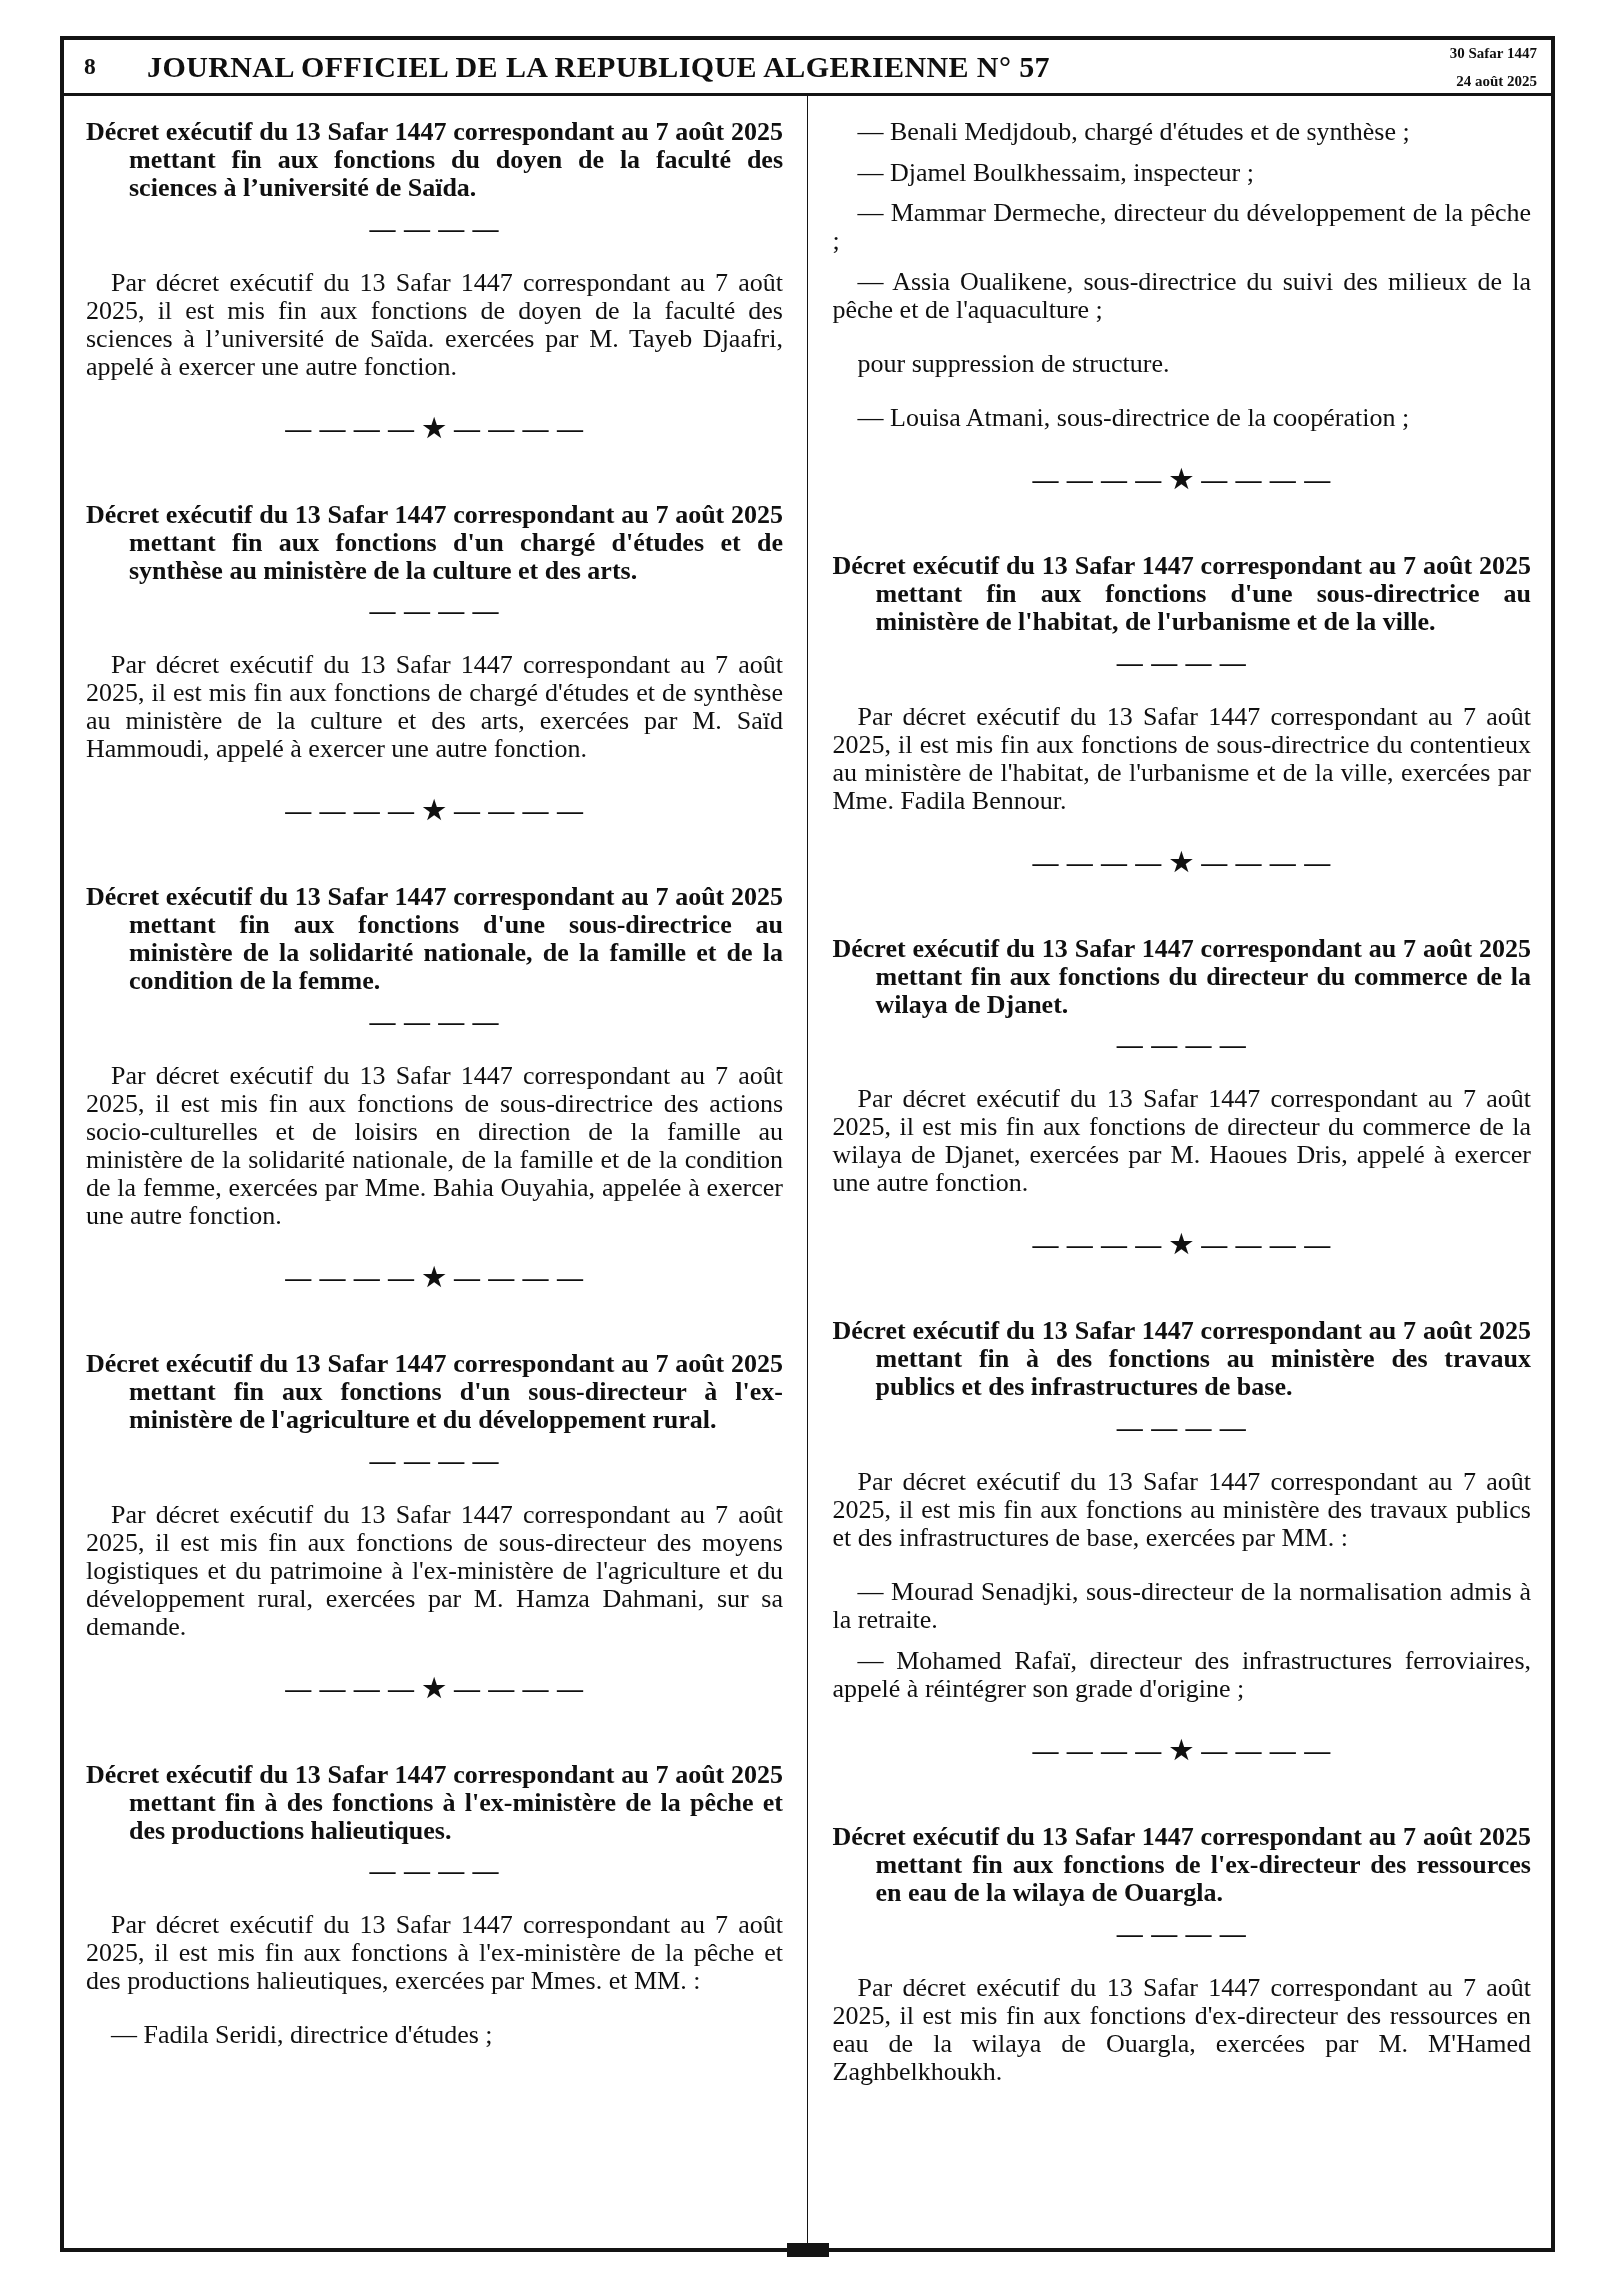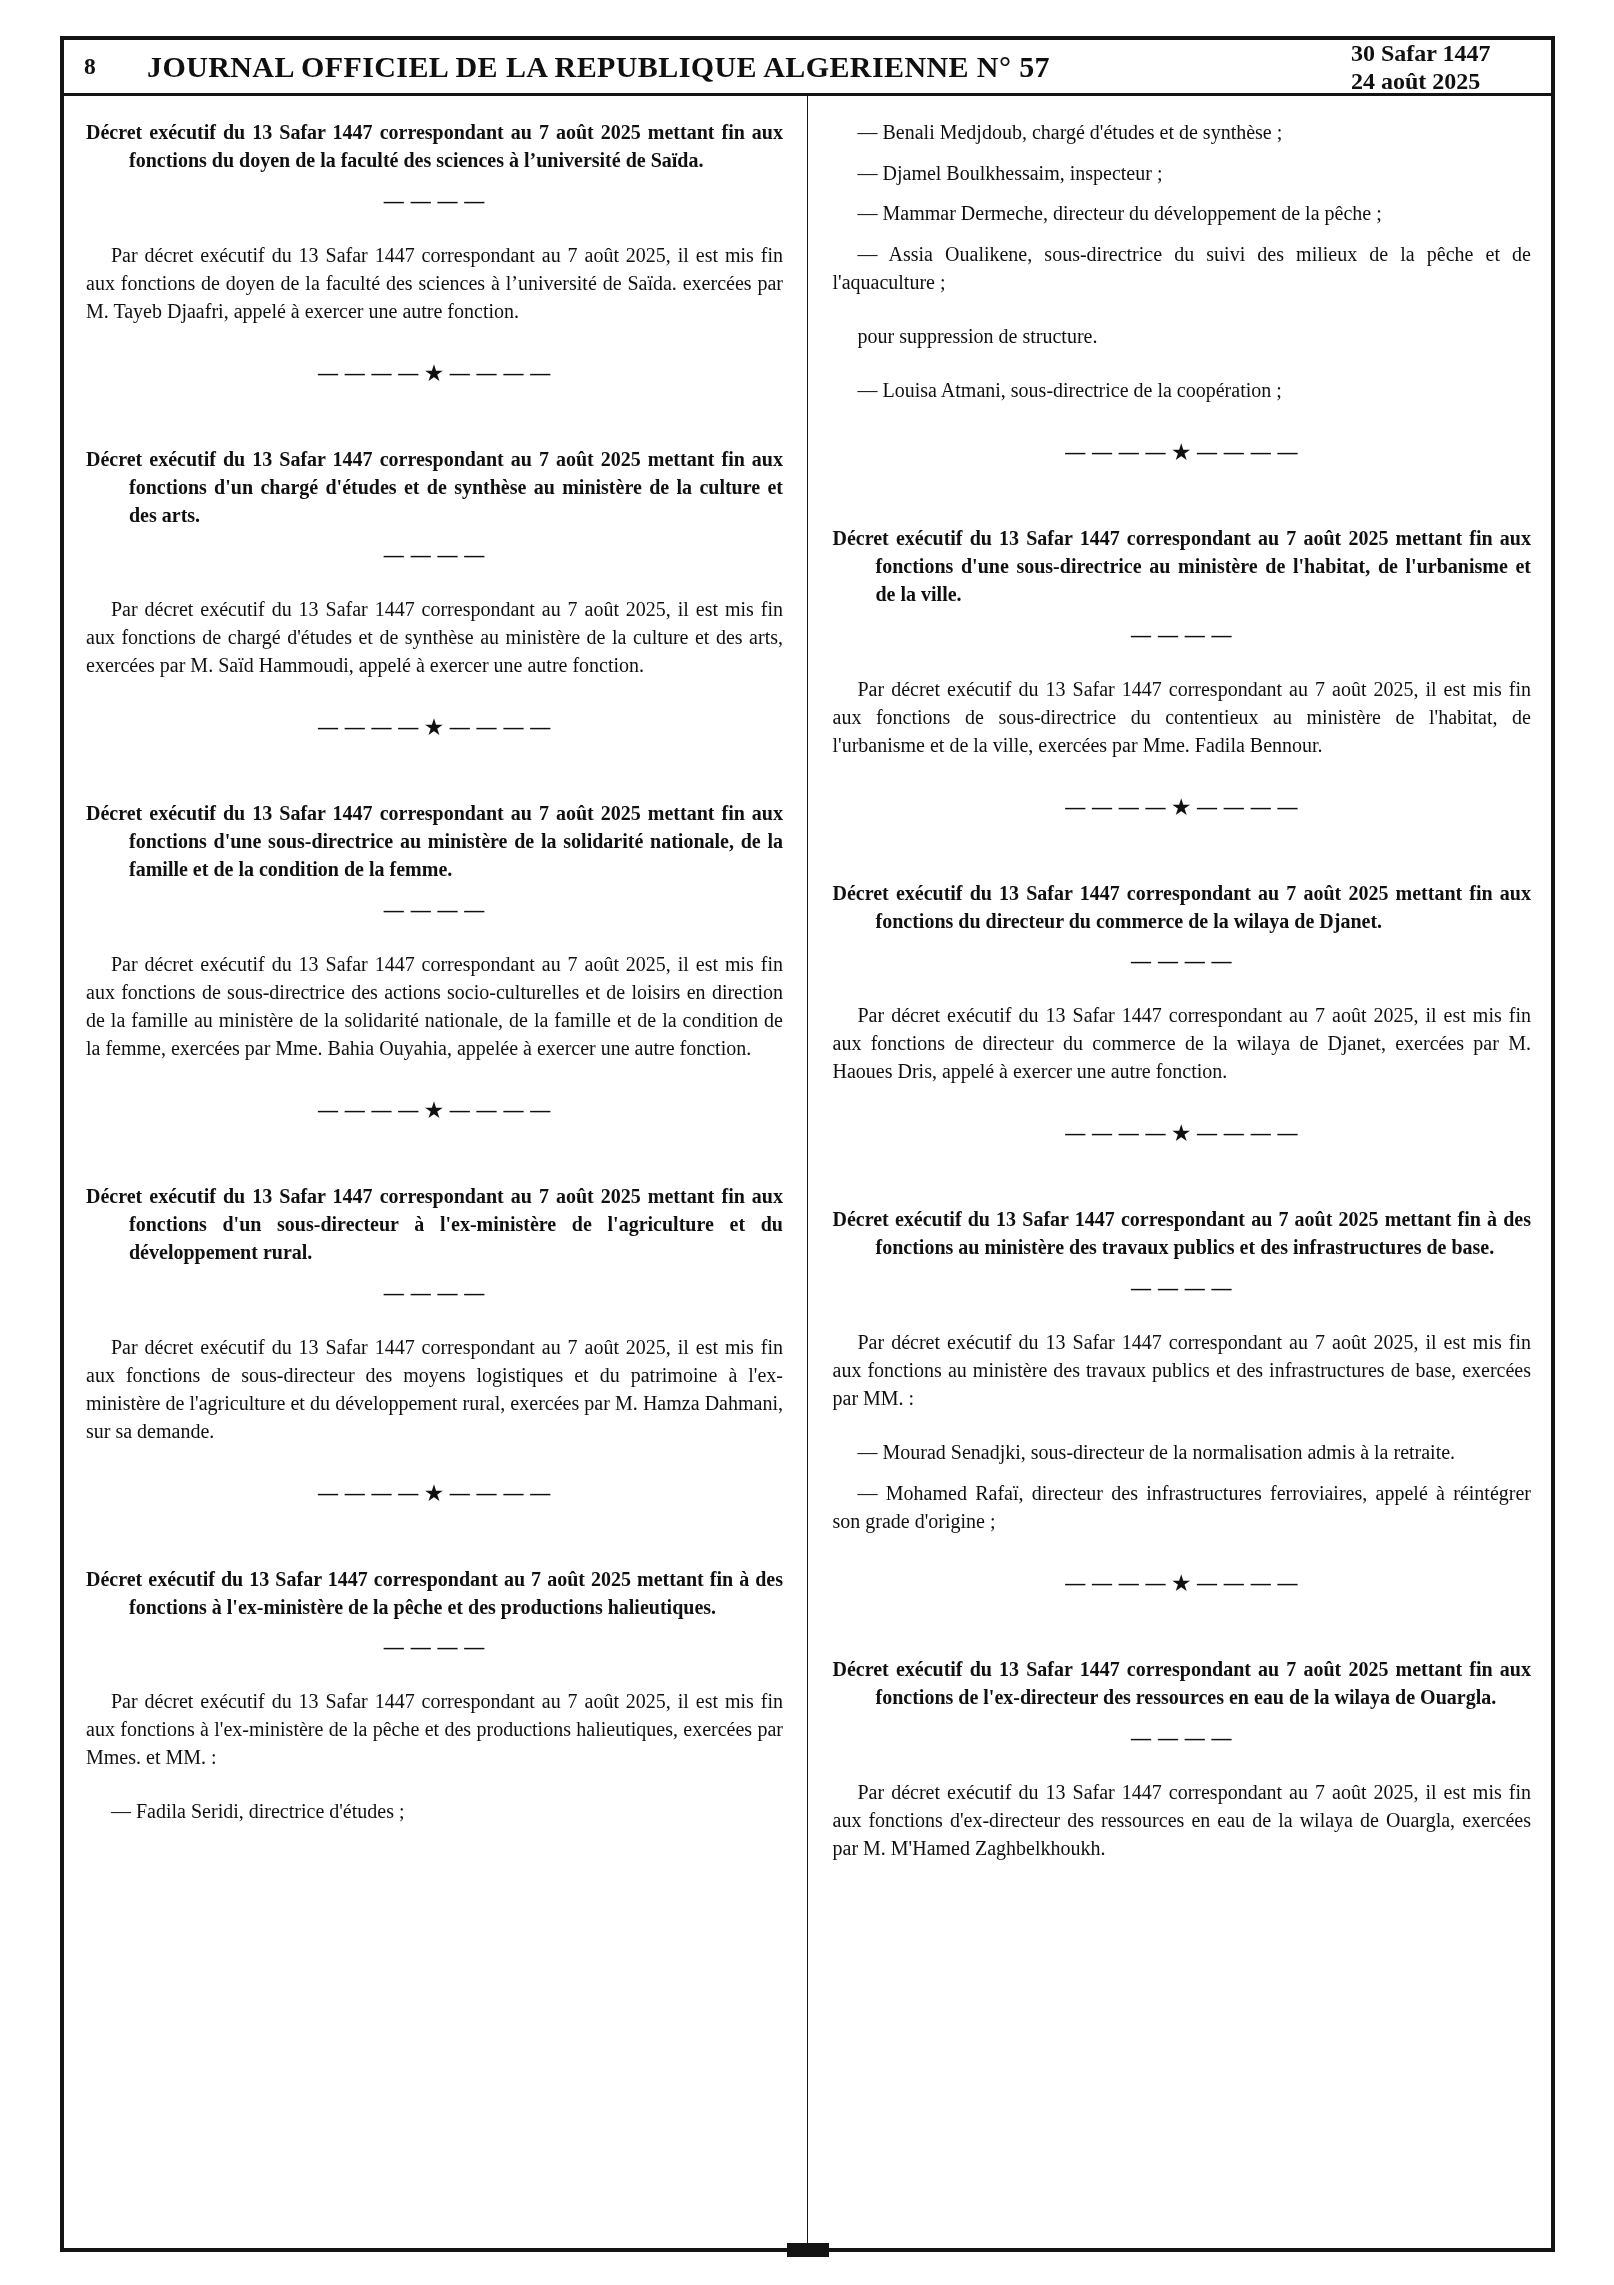"30 Safar 1447" .date-block { font-size: 24px -> 15px; padding-right: 1px -> 14px; text-align: none -> right }
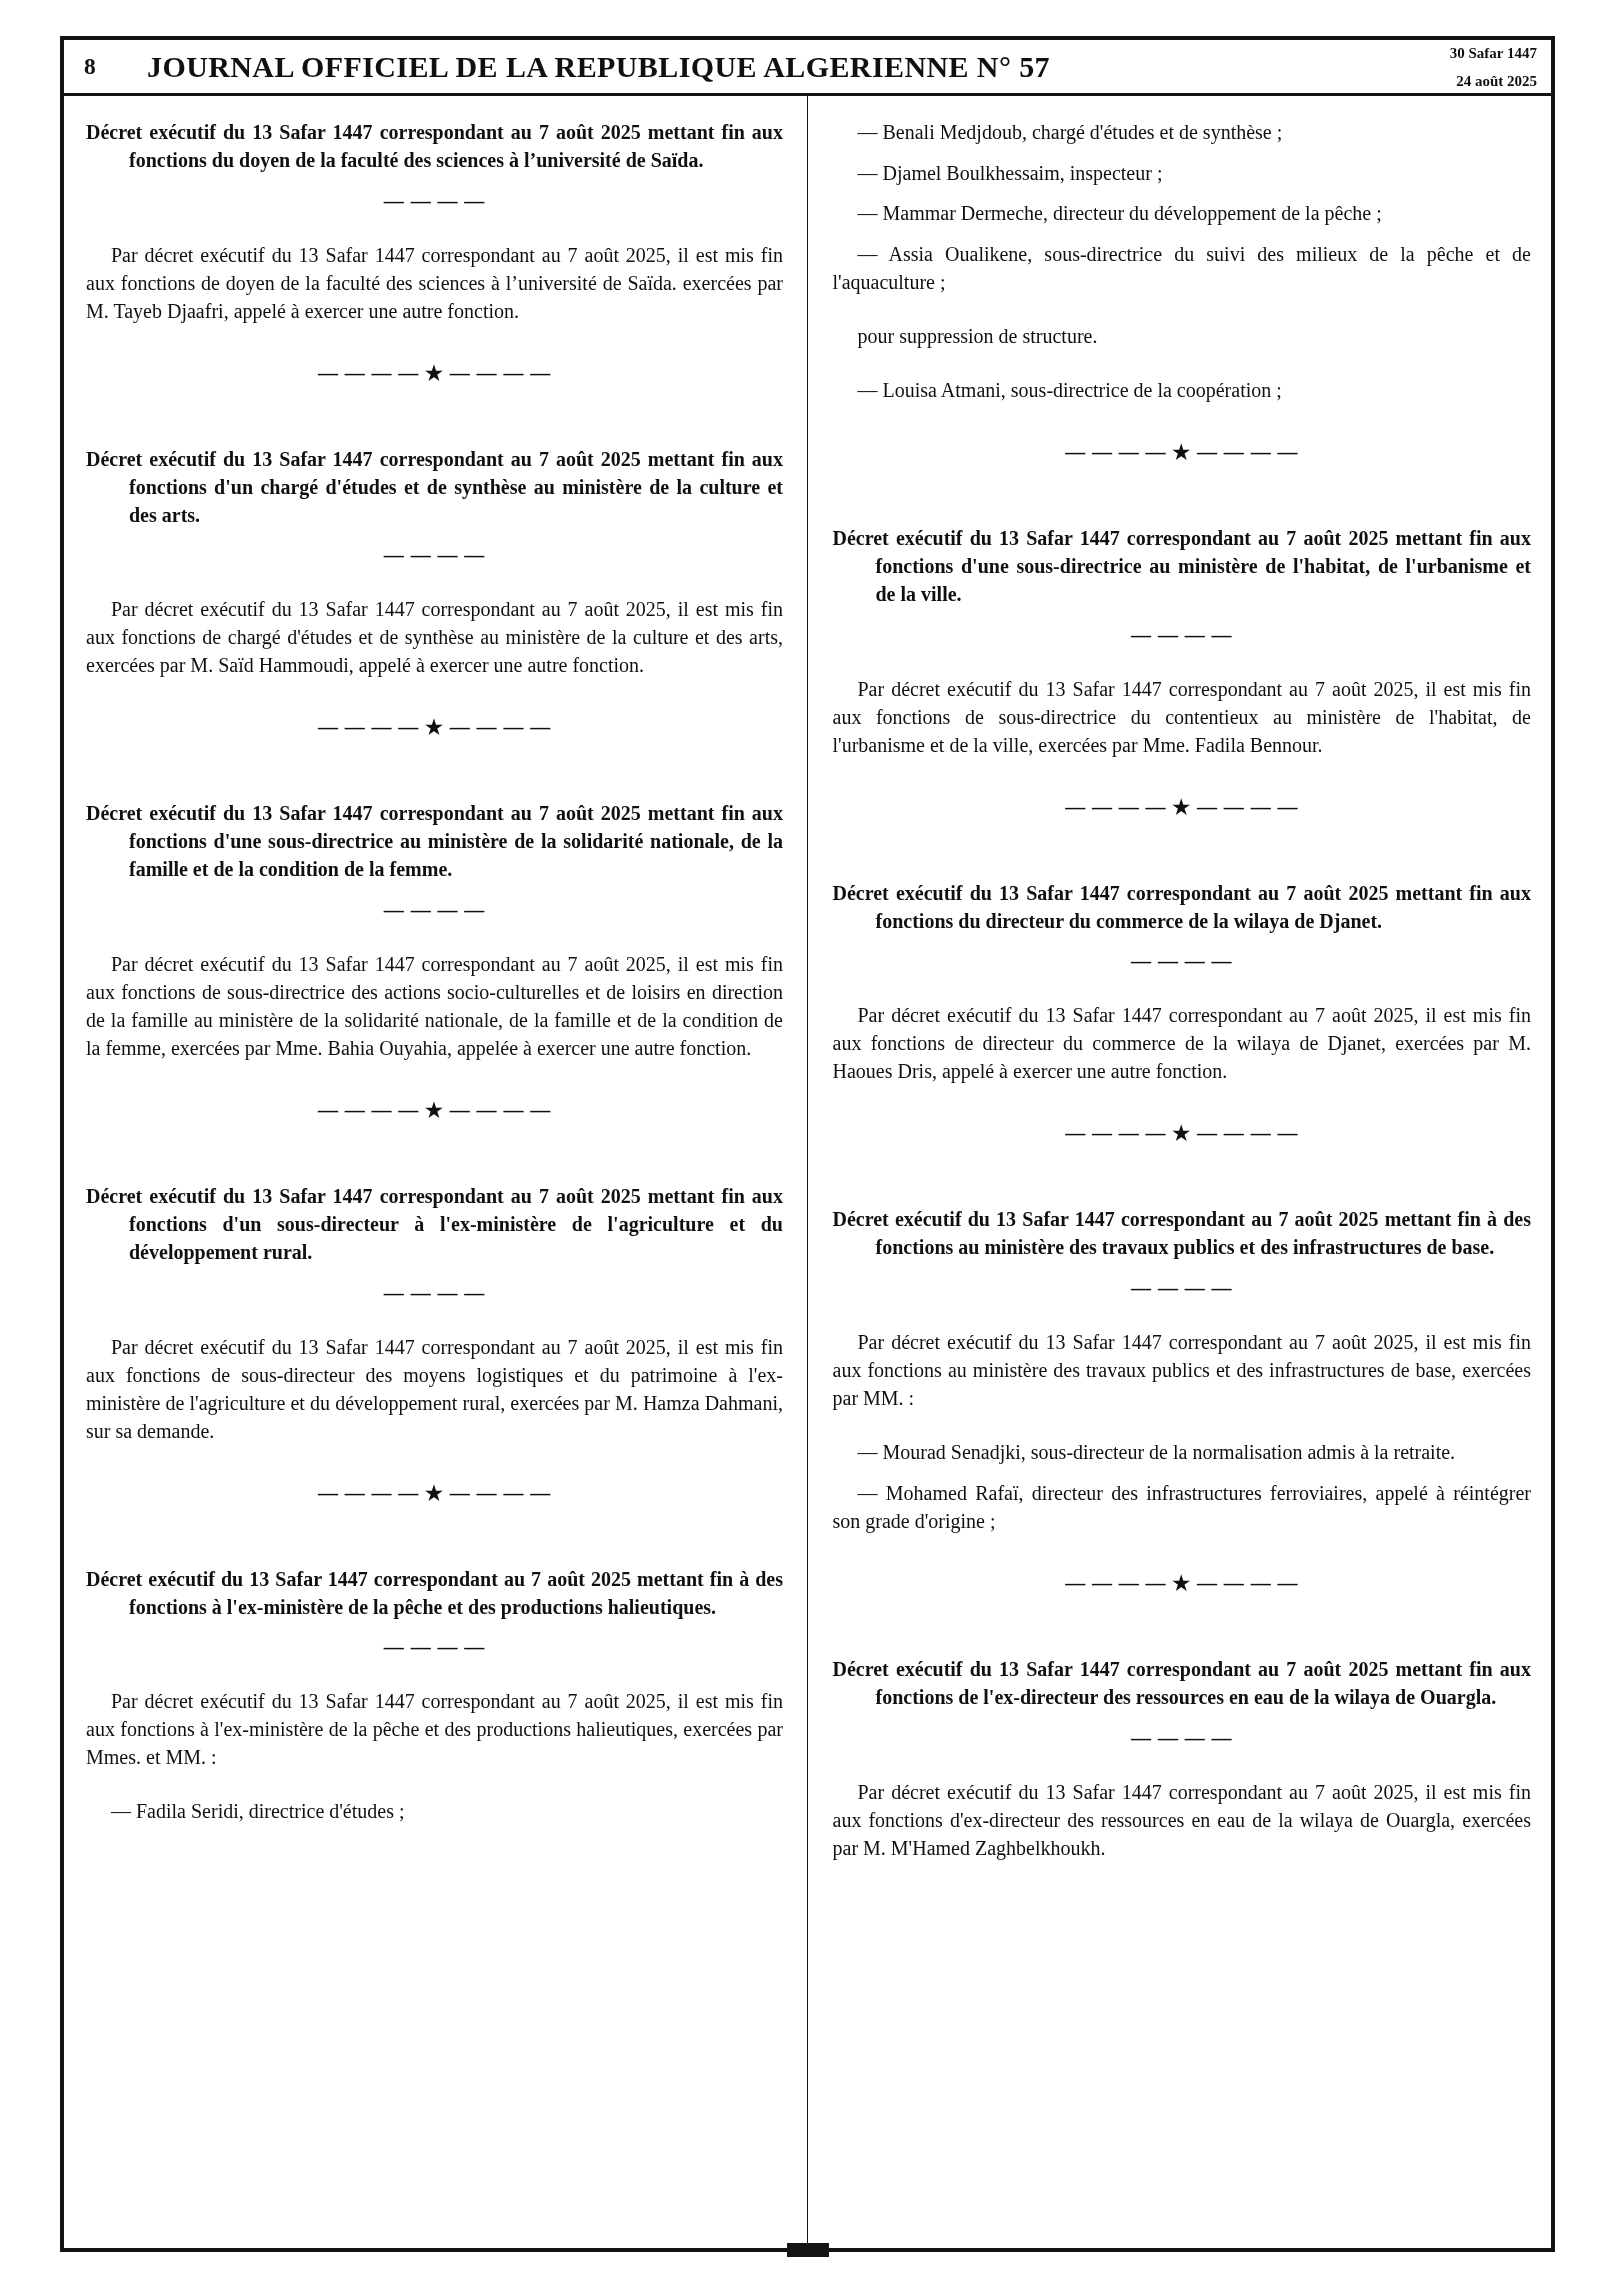"Décret exécutif du 13 Safar" .column { font-size: 20px -> 26px }
